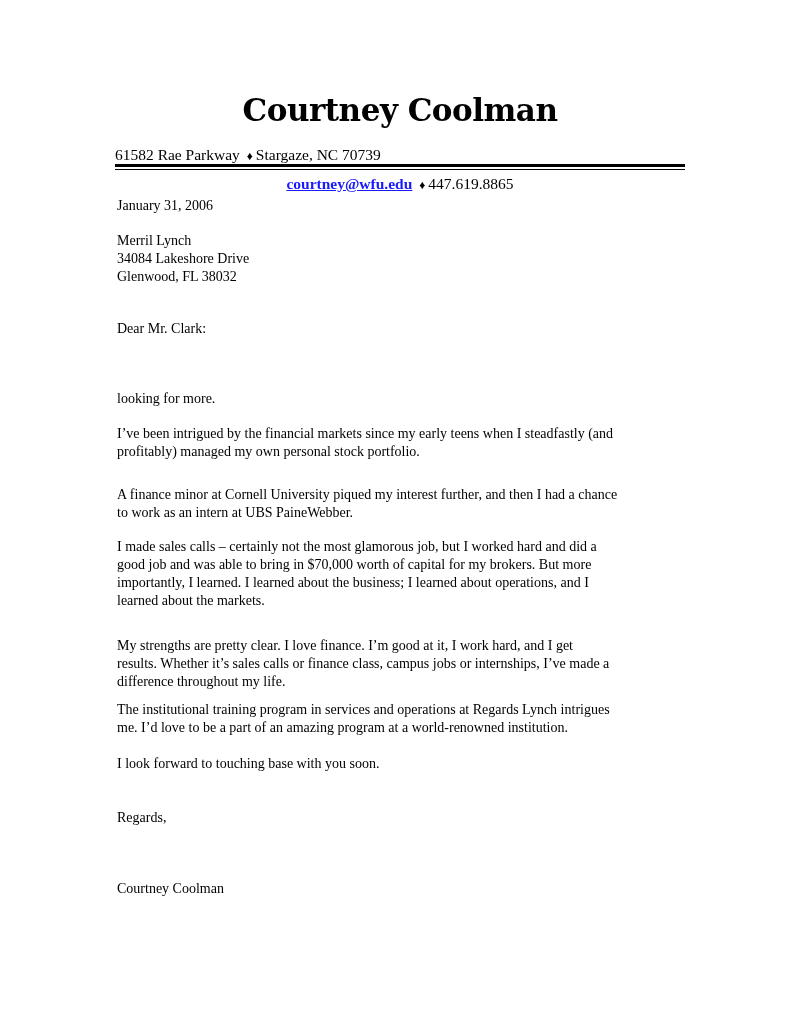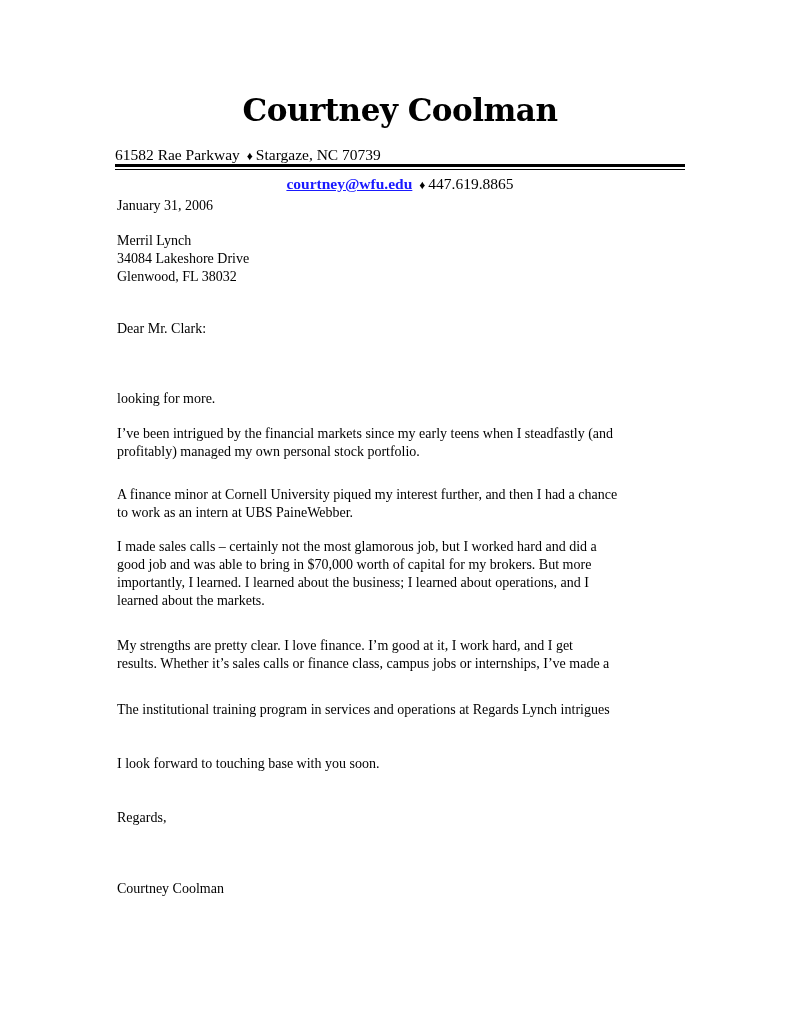"difference throughout my life." div.line { html: none -> <div>difference throughout my life.</div> }
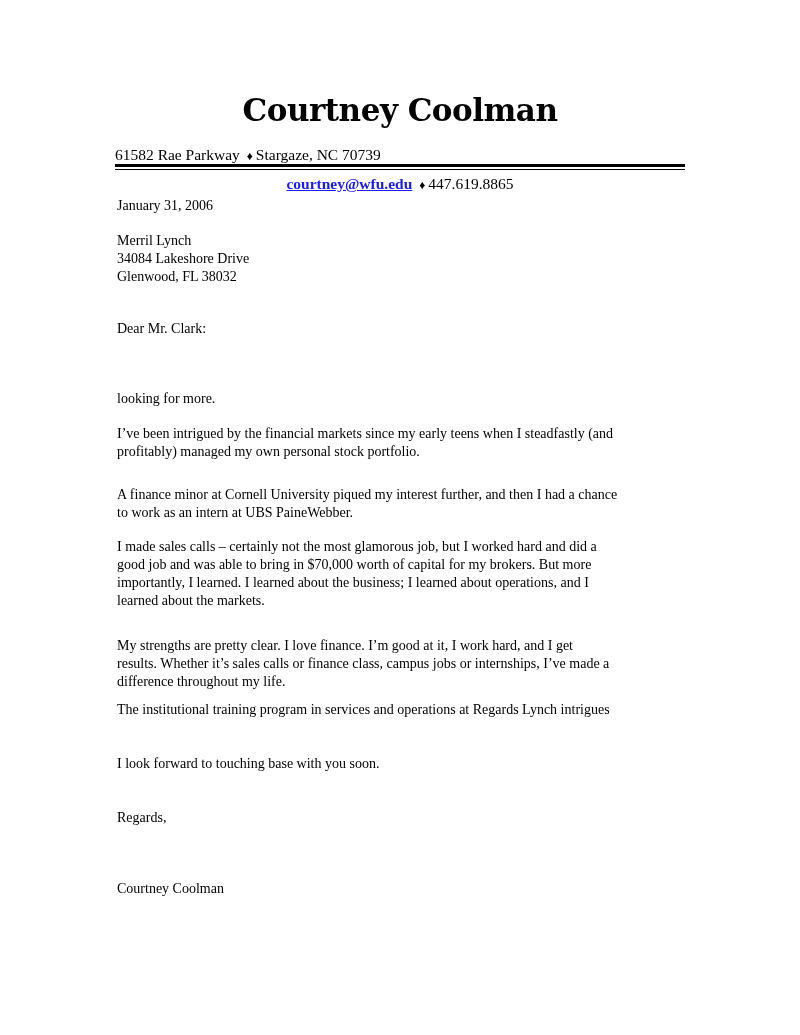"me. I’d love to be" div.line { html: none -> <div>me. I’d love to be a part of an amazing program at a world-renowned institution.</div> }
